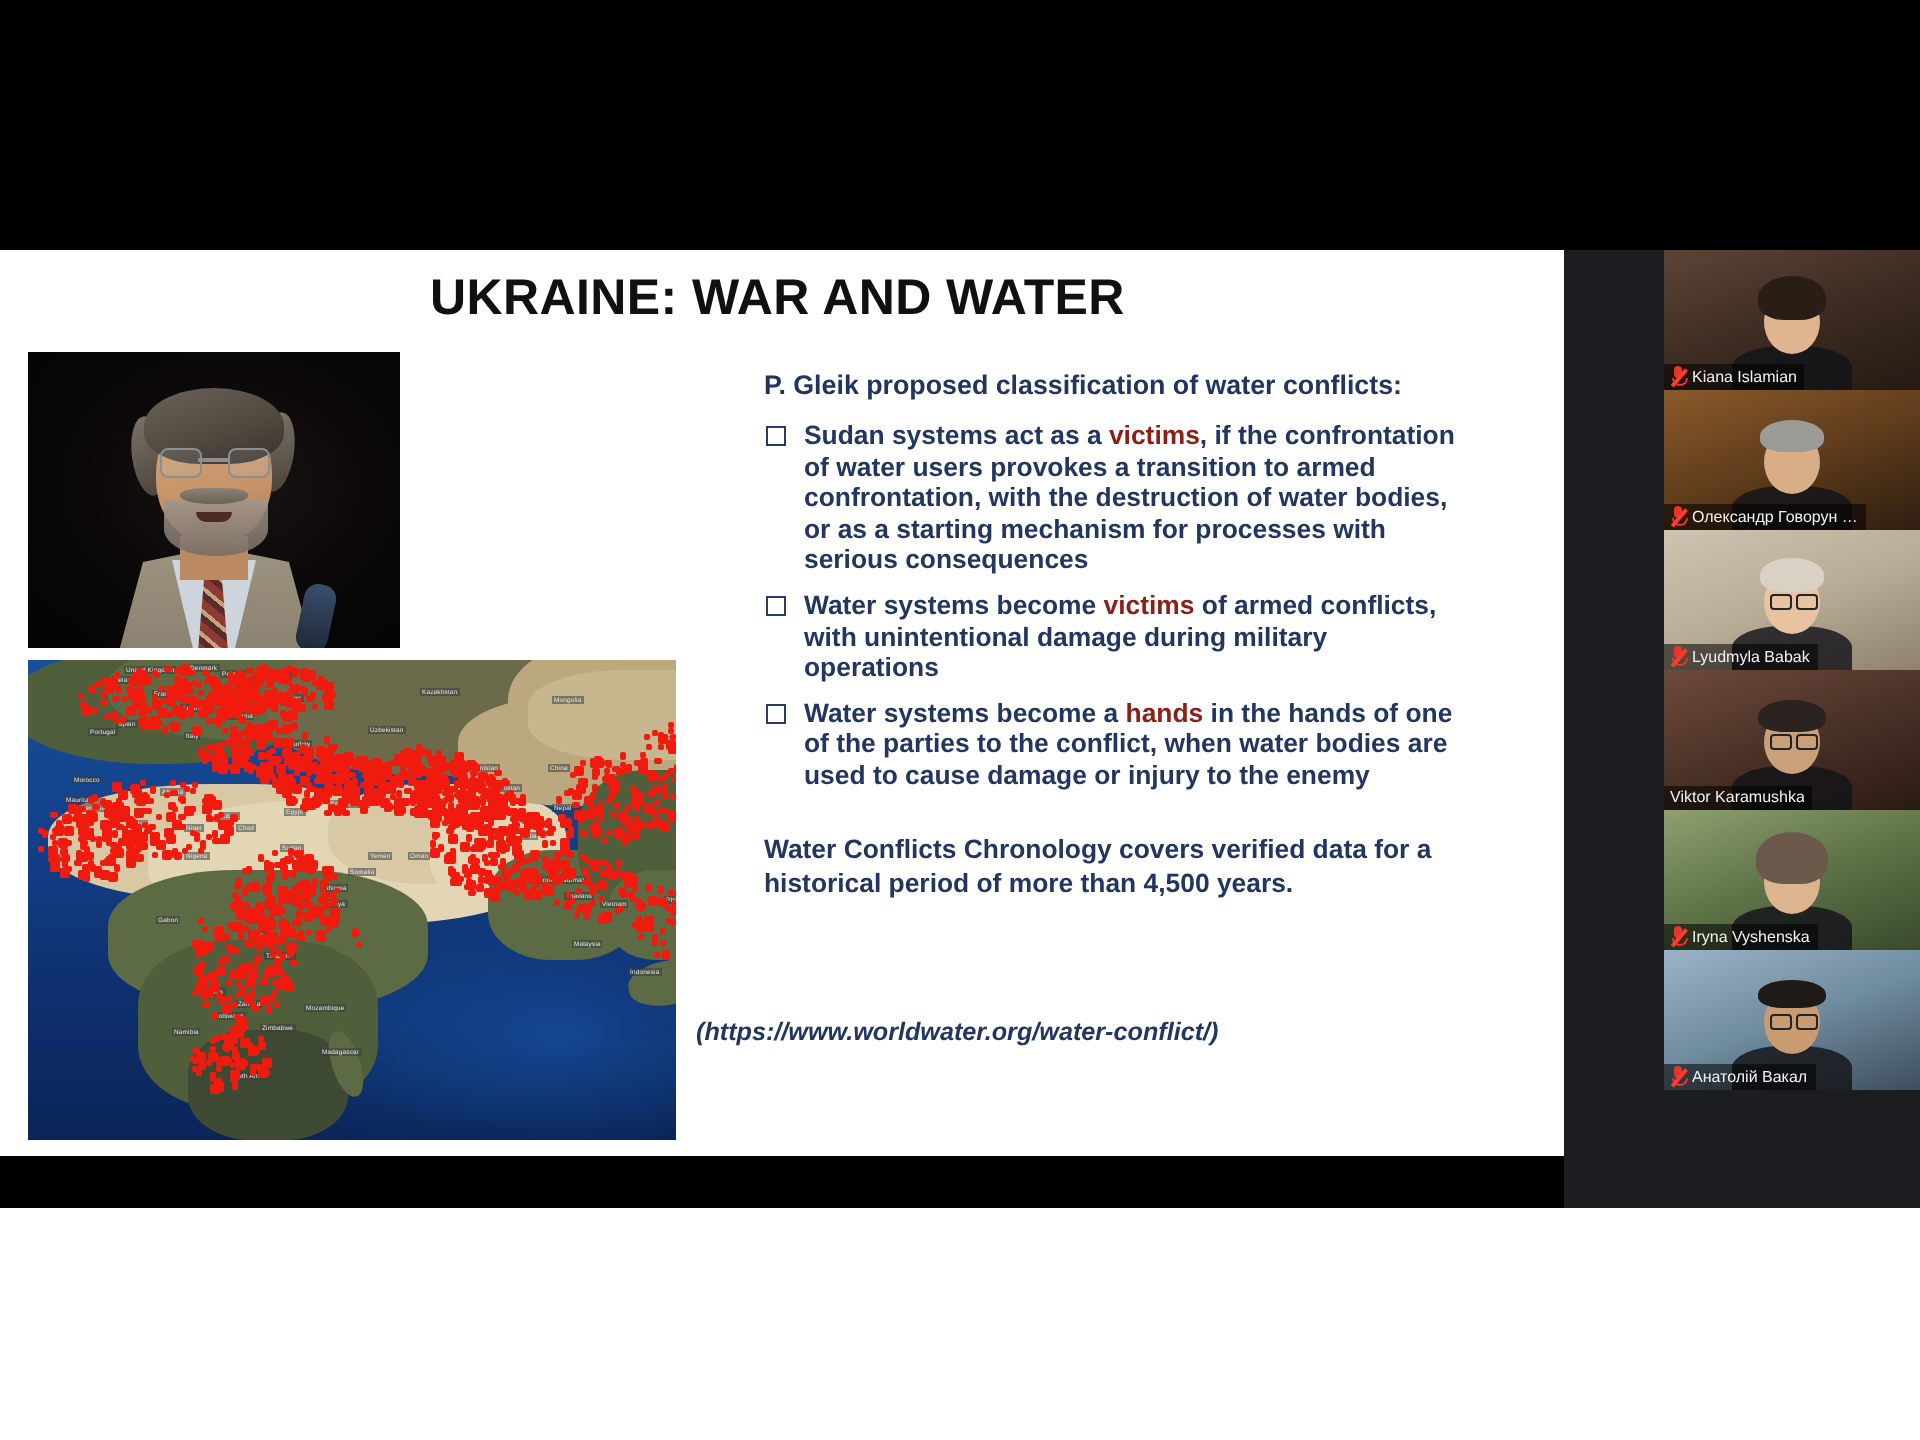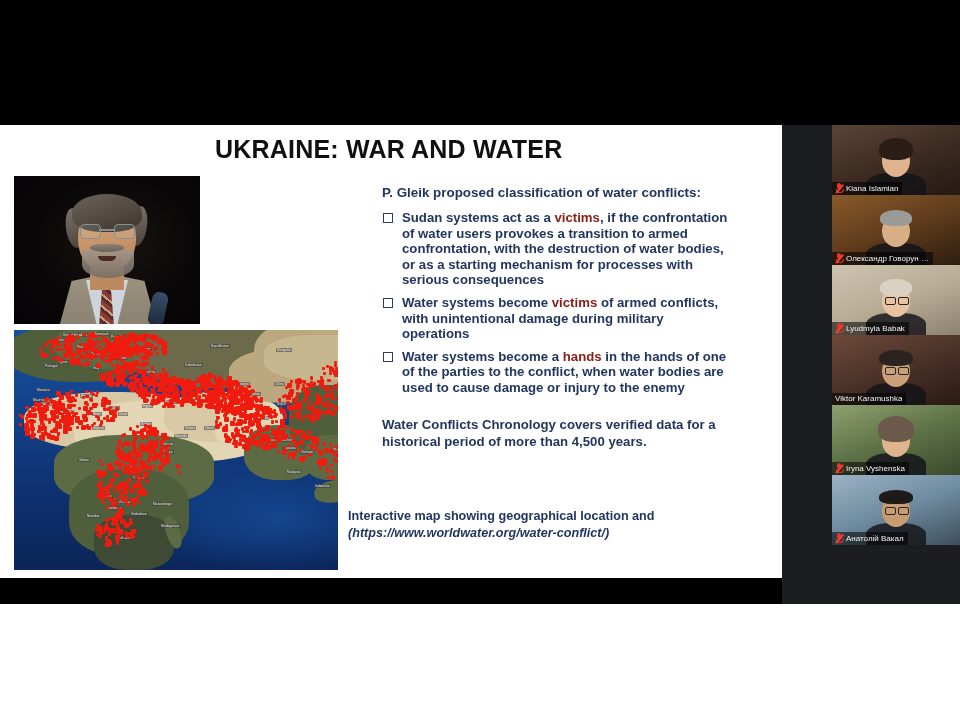"Interactive map showing geographical" div { html: <div>Interactive map showing geographical location and</div> -> none }
